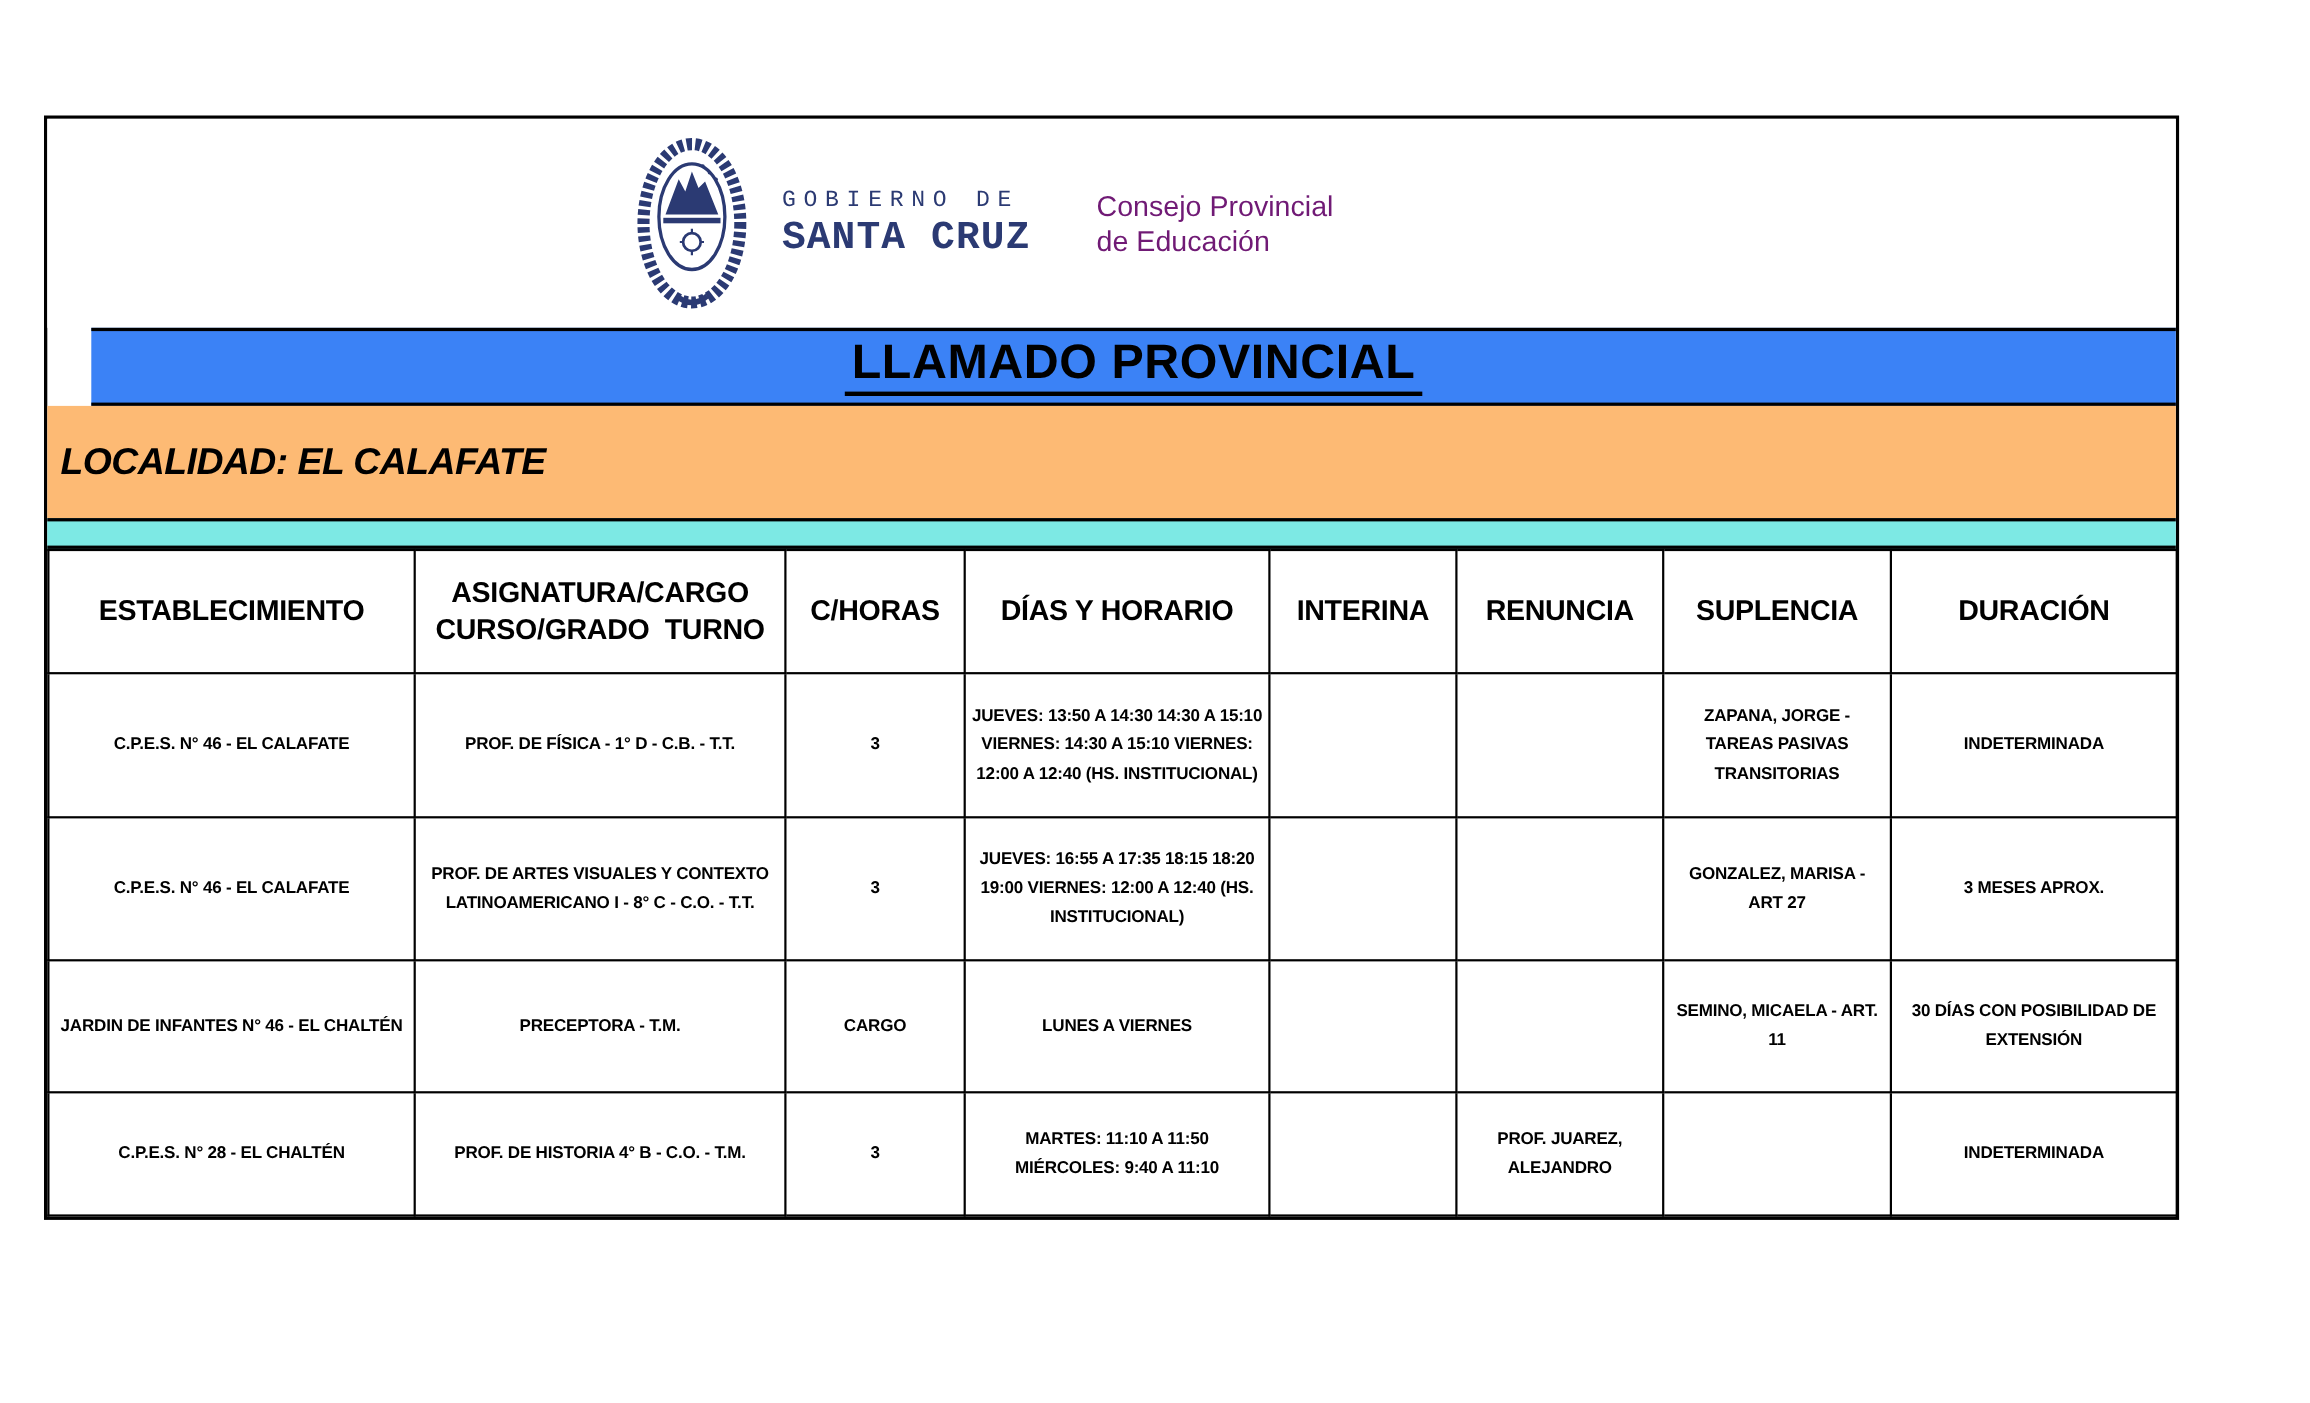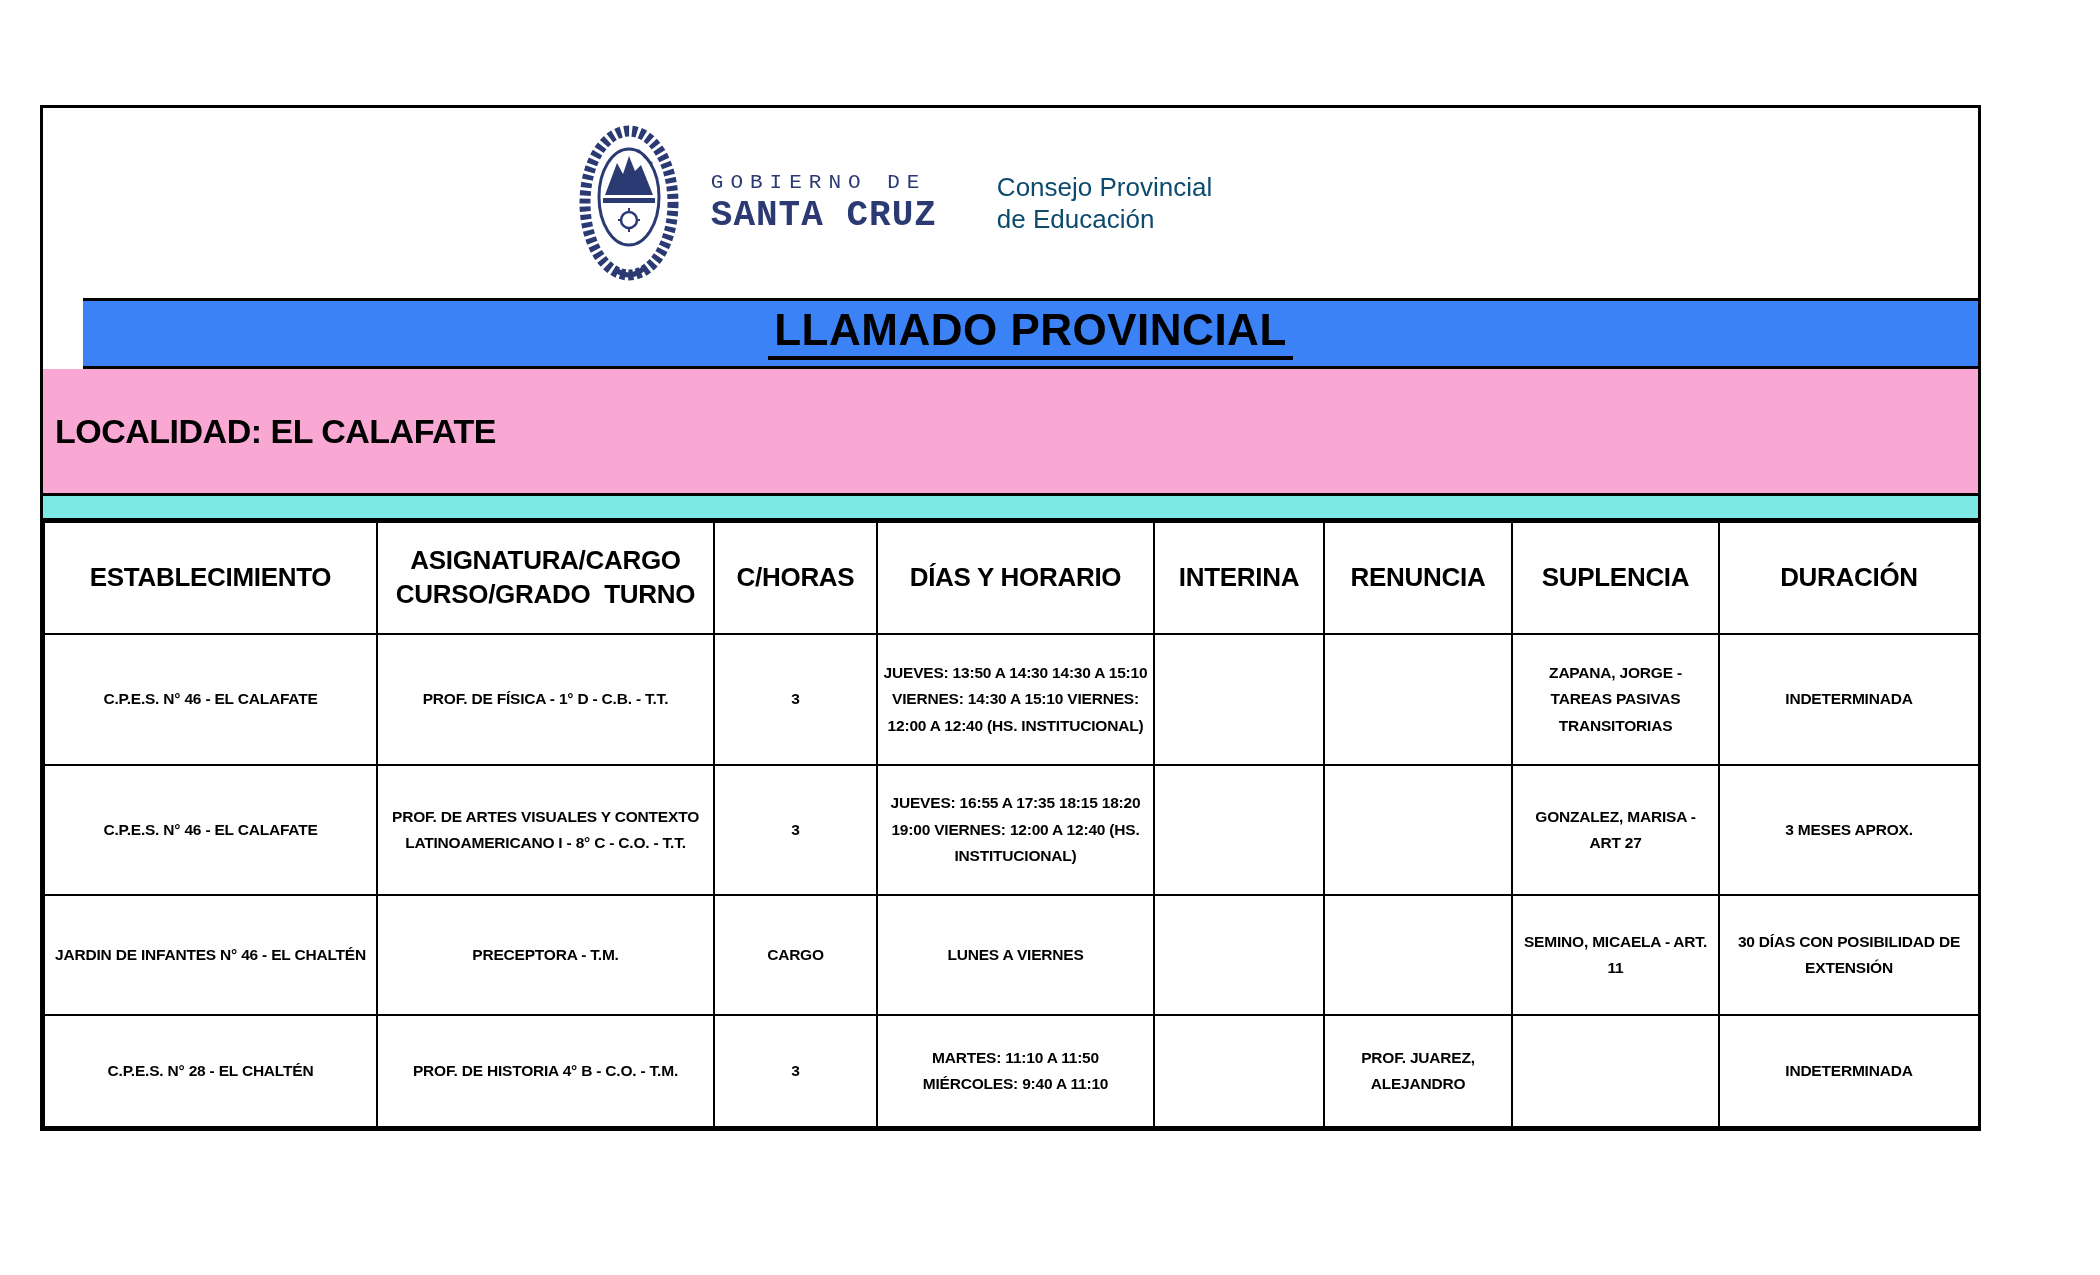"Consejo Provincial" .council-block { color: #0c4a6e -> #701a75 }
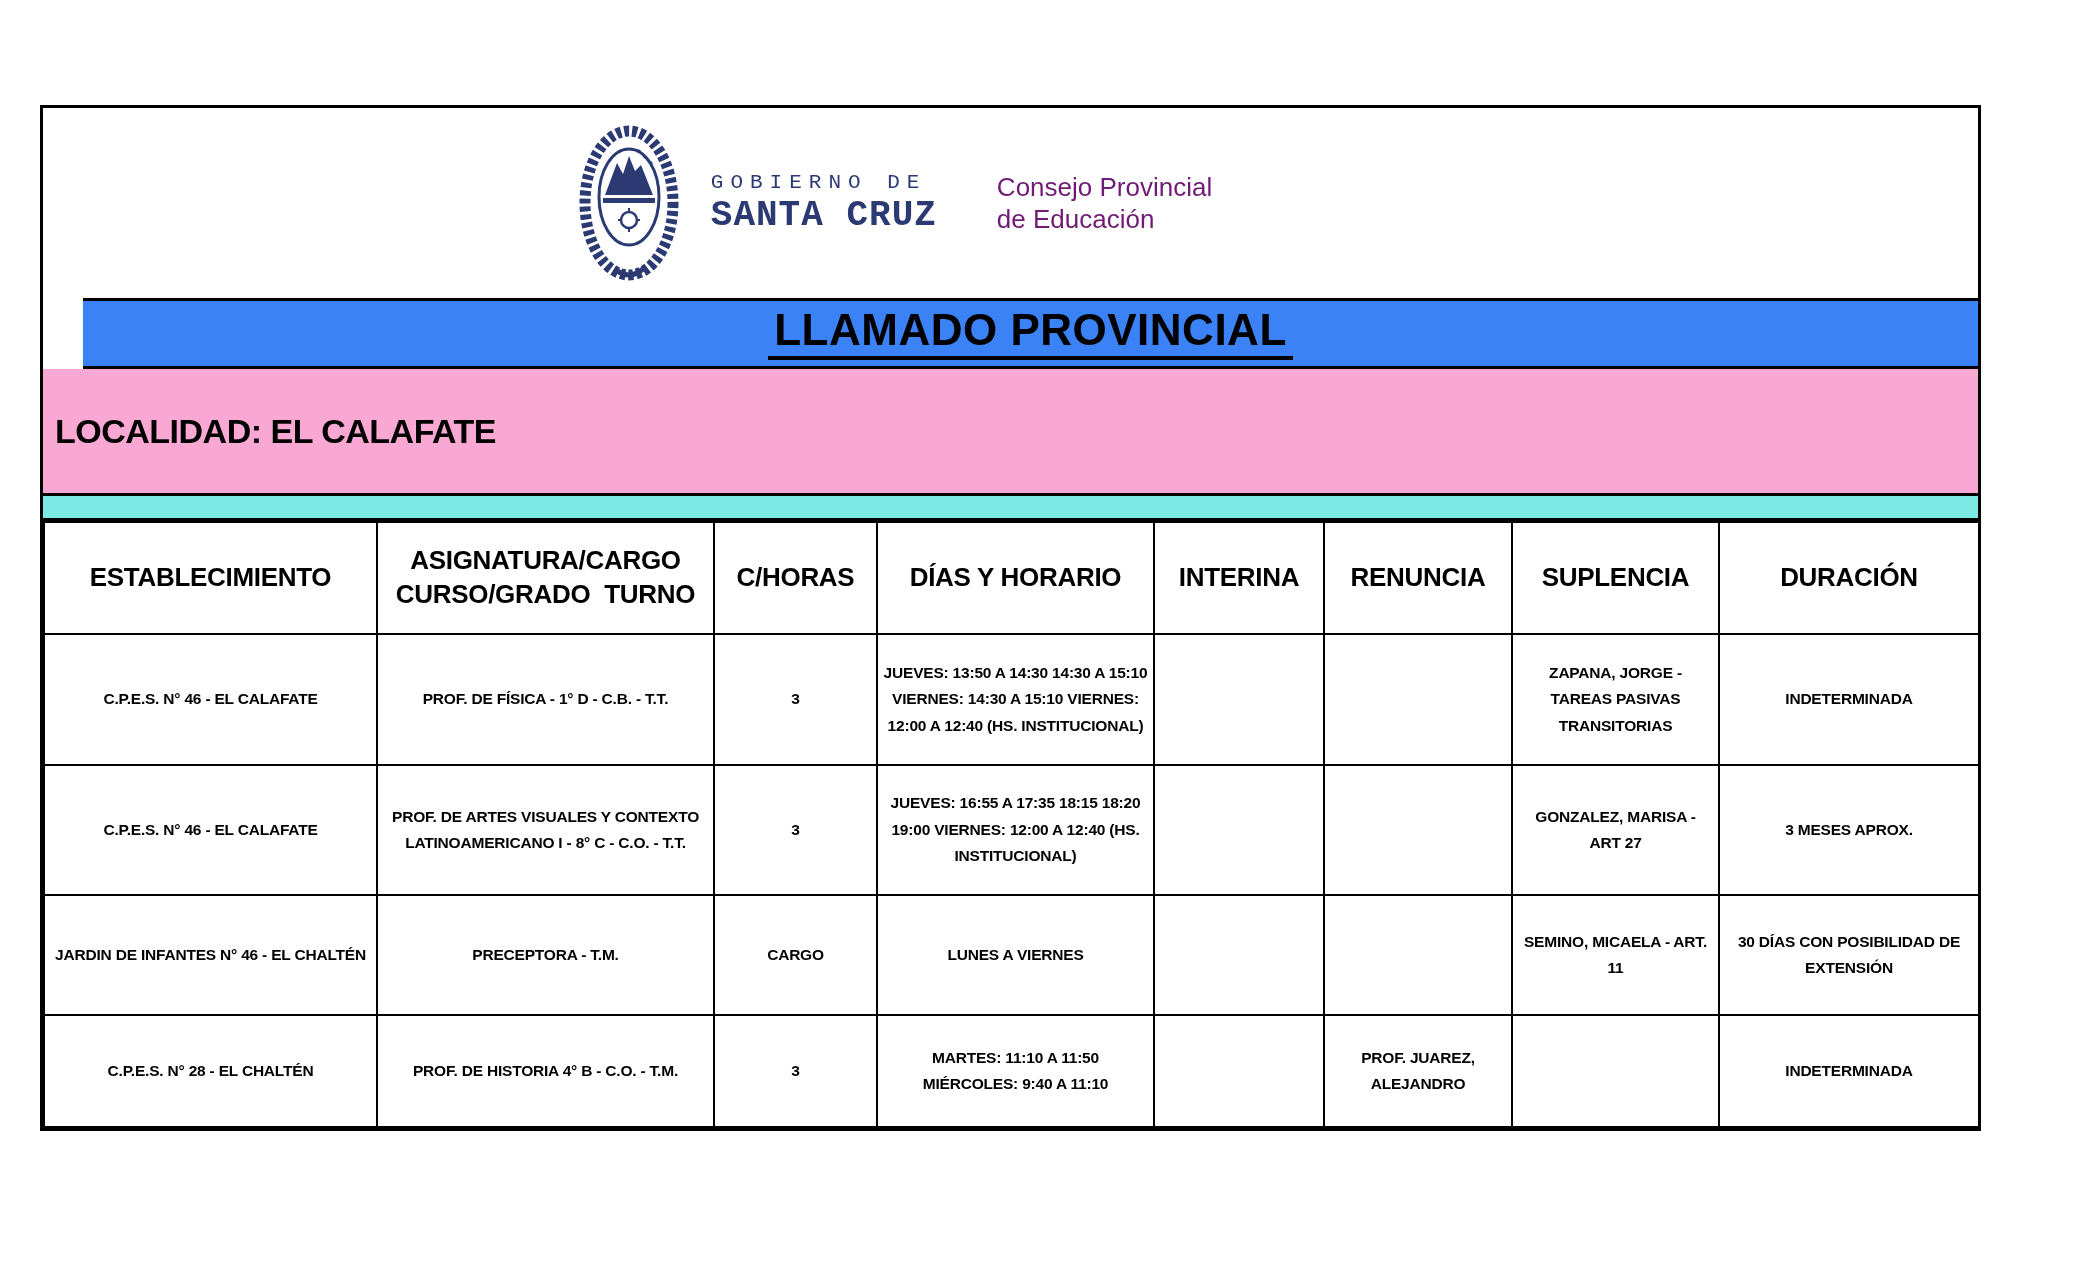"LOCALIDAD: EL CALAFATE" .loc-band { background: #f9a8d4 -> #fdba74; font-style: none -> italic; height: 124px -> 102px }
